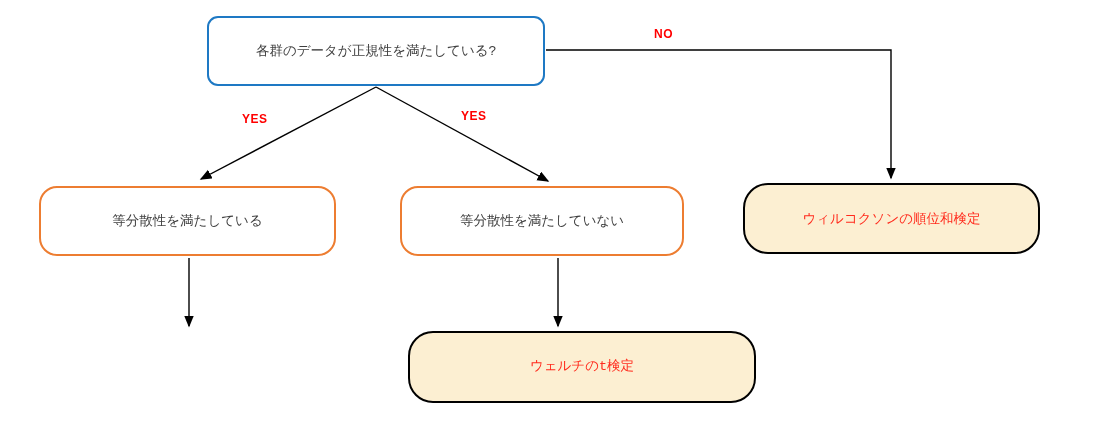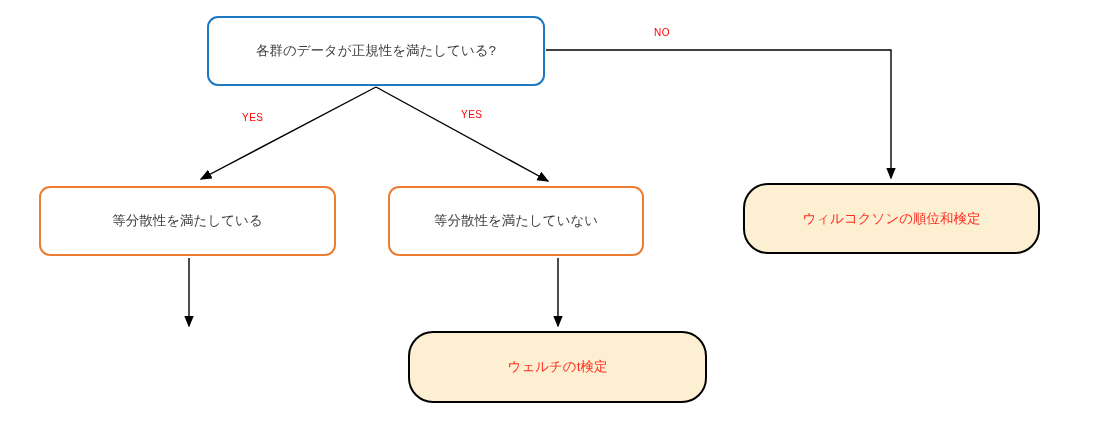"NO" .edge-label { font-size: 10px -> 12px; font-weight: normal -> bold }
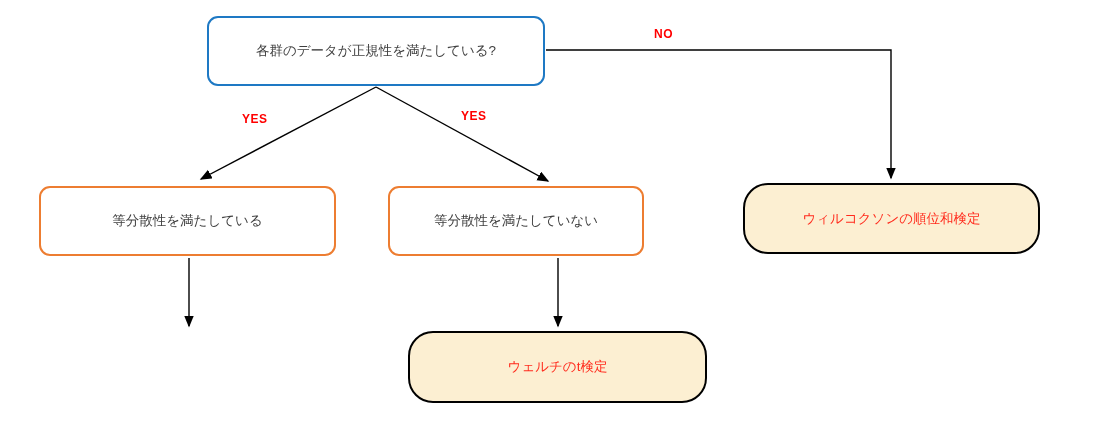"等分散性を満たしている" .node--condition { border-radius: 11px -> 18px }
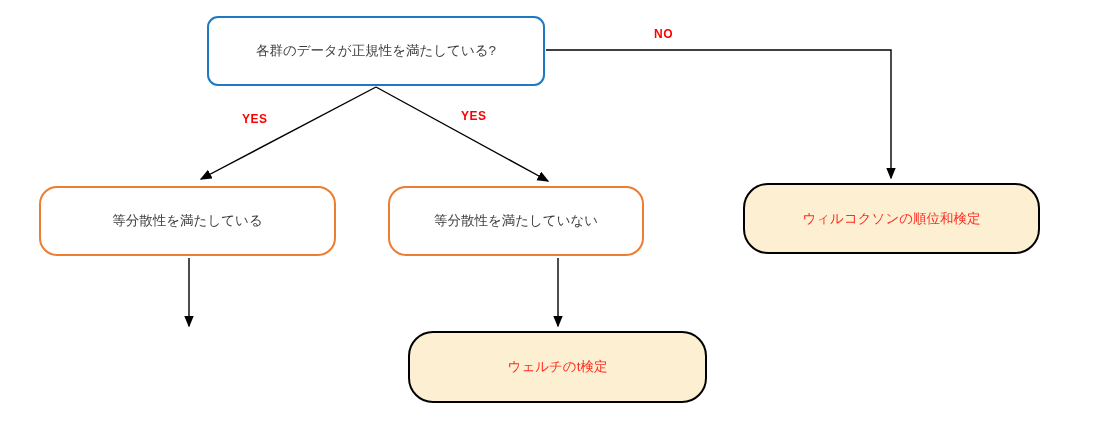"等分散性を満たしていない" div.node { left: 388px -> 400px; width: 256px -> 284px }
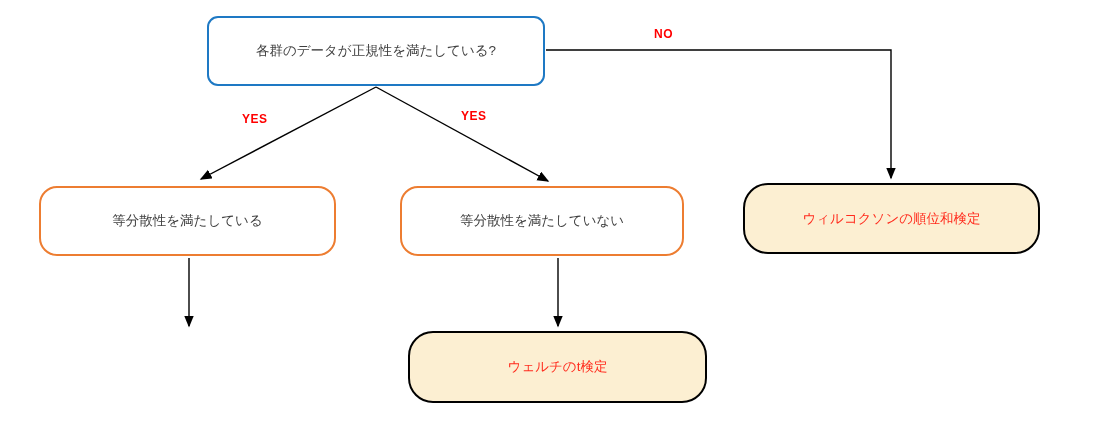"ウェルチのt検定" div.node { font-family: none -> Liberation Mono, monospace; width: 299px -> 348px }
